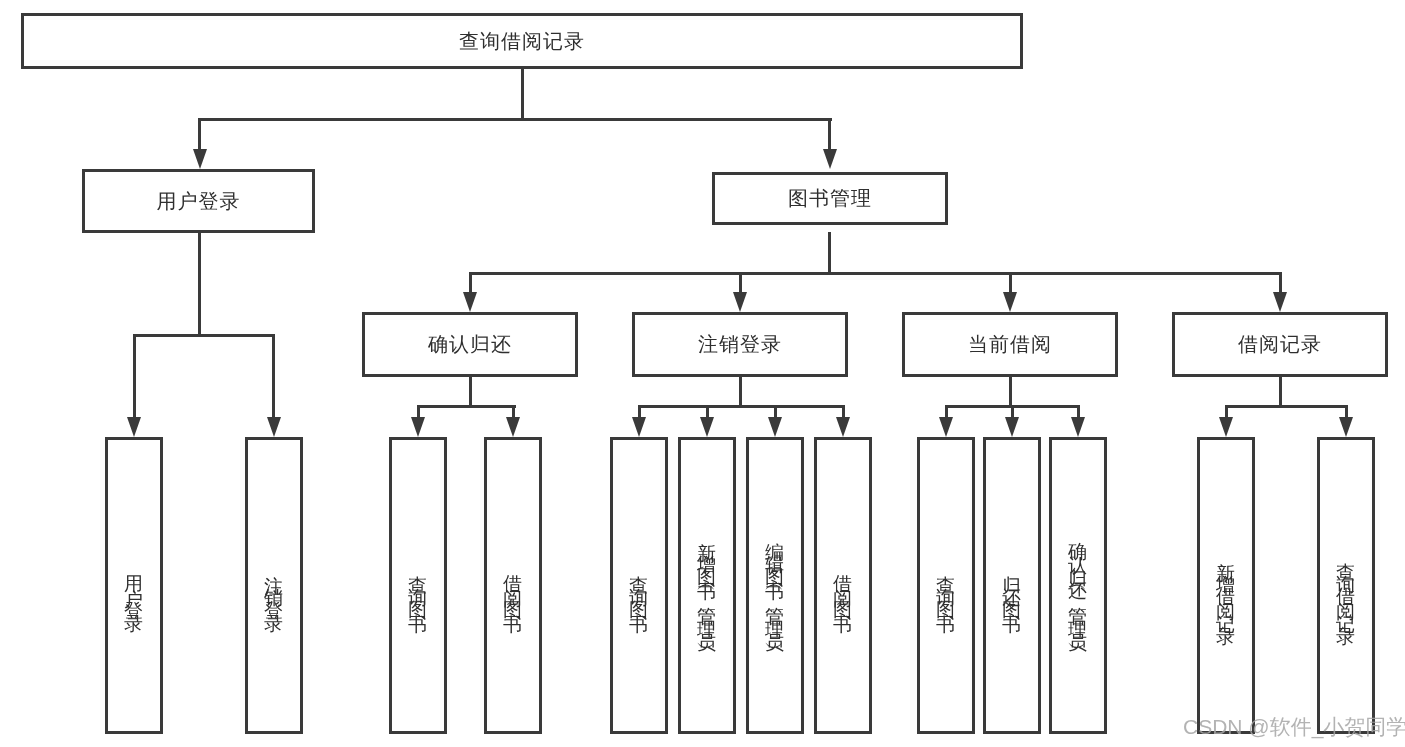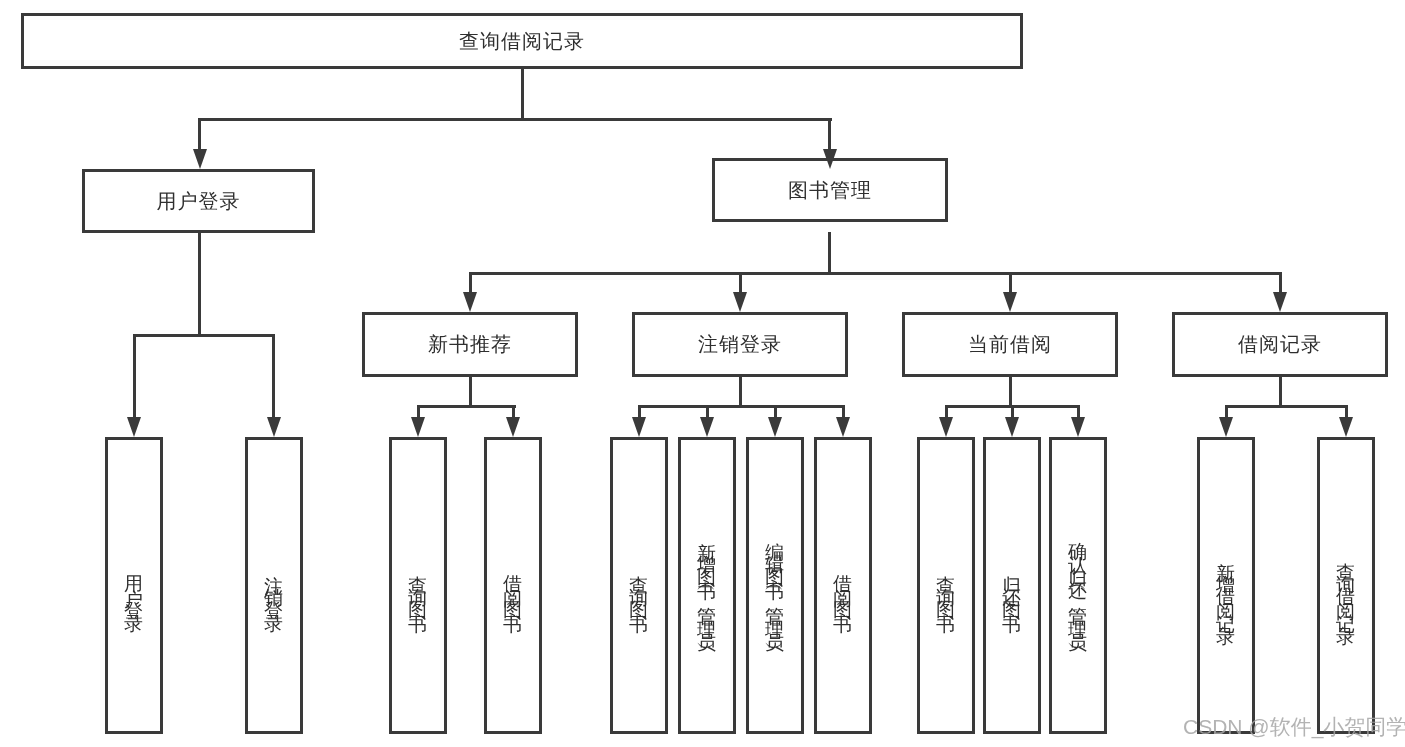"图书管理" div.node { height: 64px -> 53px; top: 158px -> 172px }
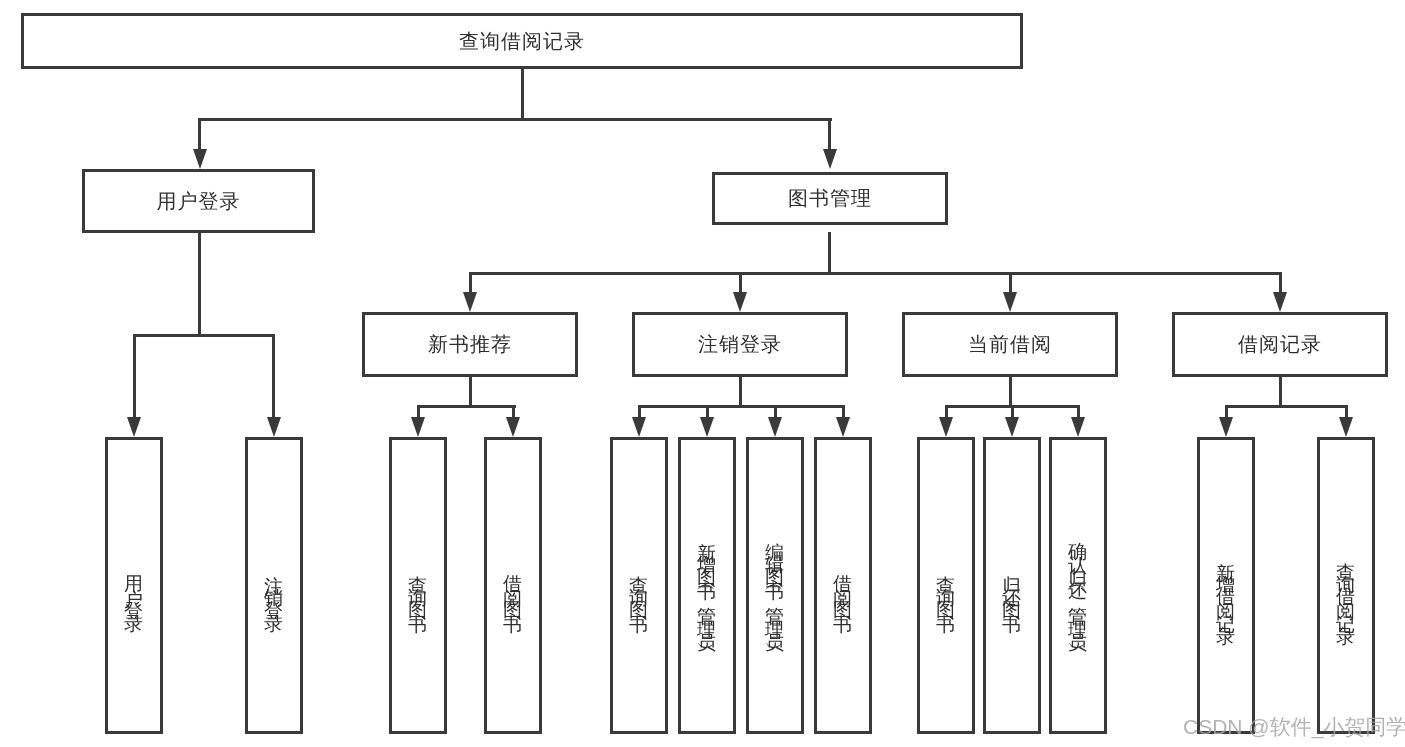"新书推荐" span { text: 新书推荐 -> 确认归还 }
